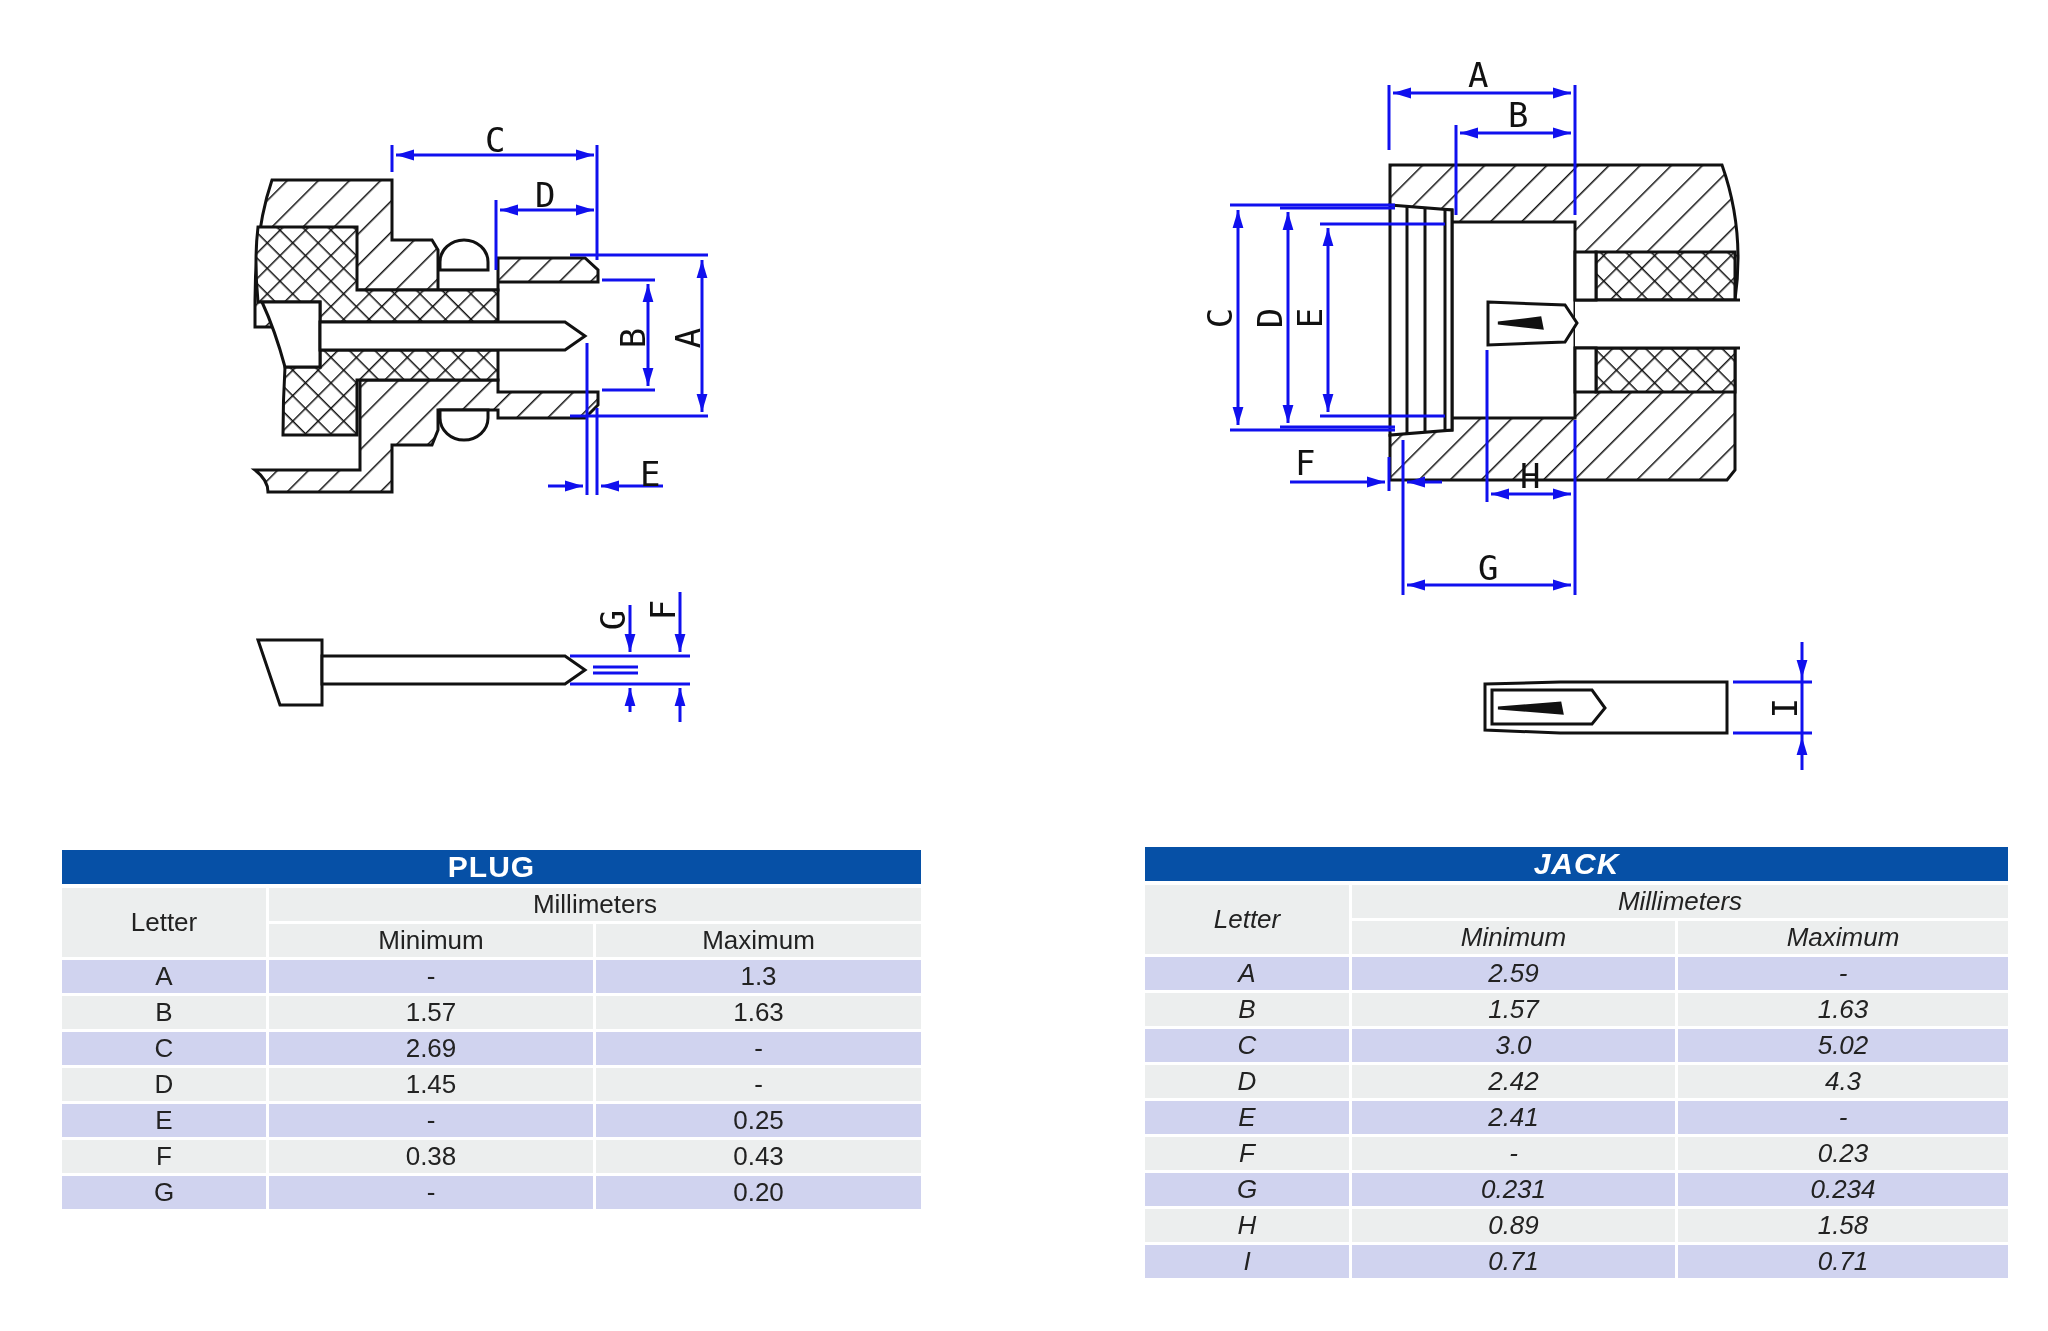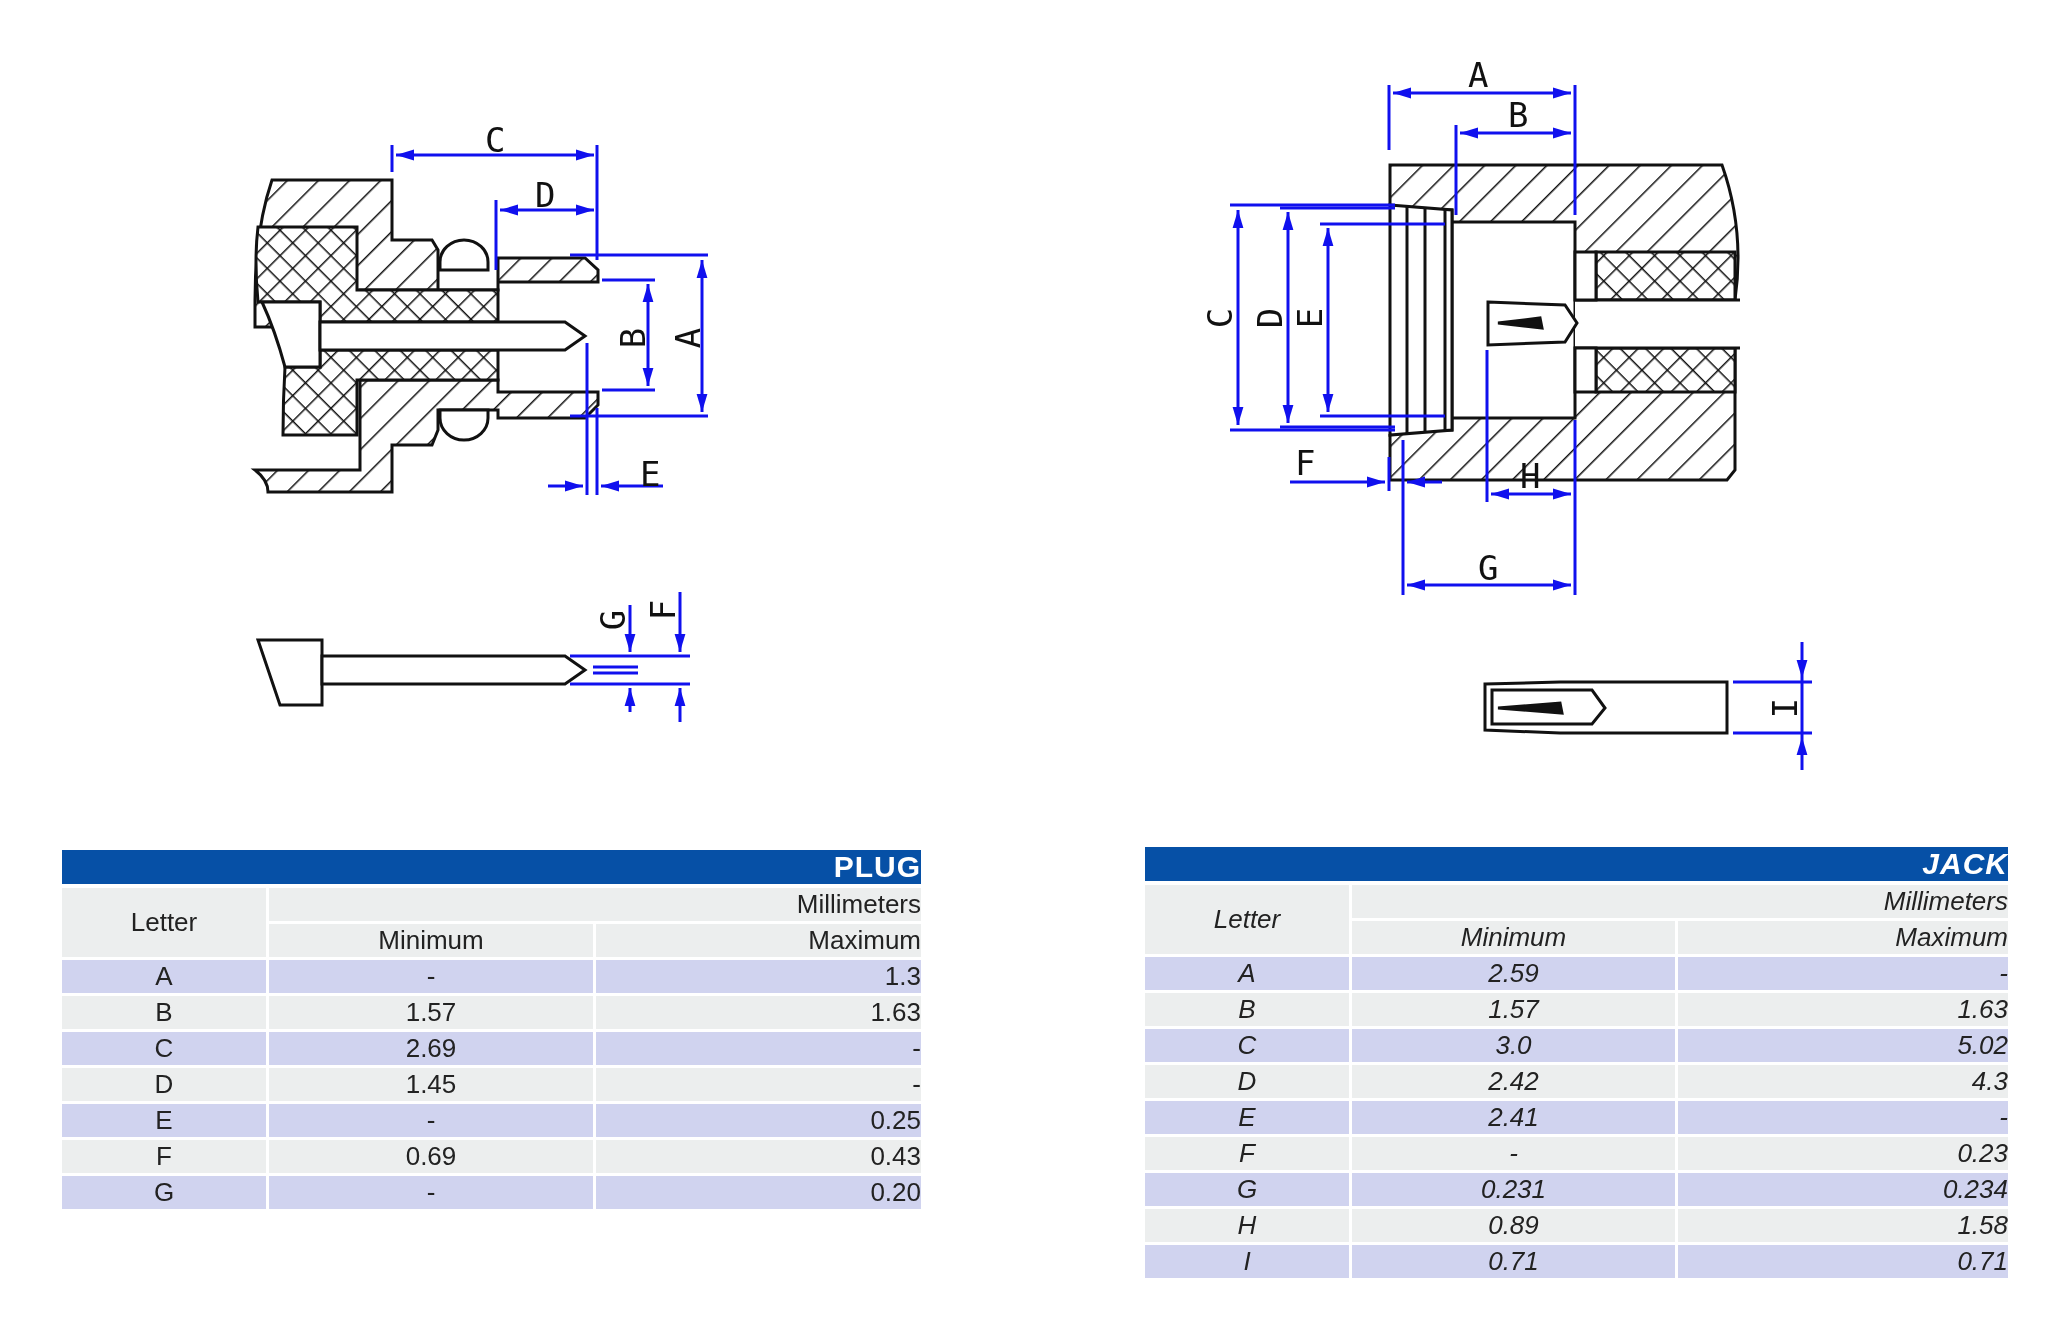"PLUG" .spec td:last-child, .spec th:last-child { text-align: right -> none }
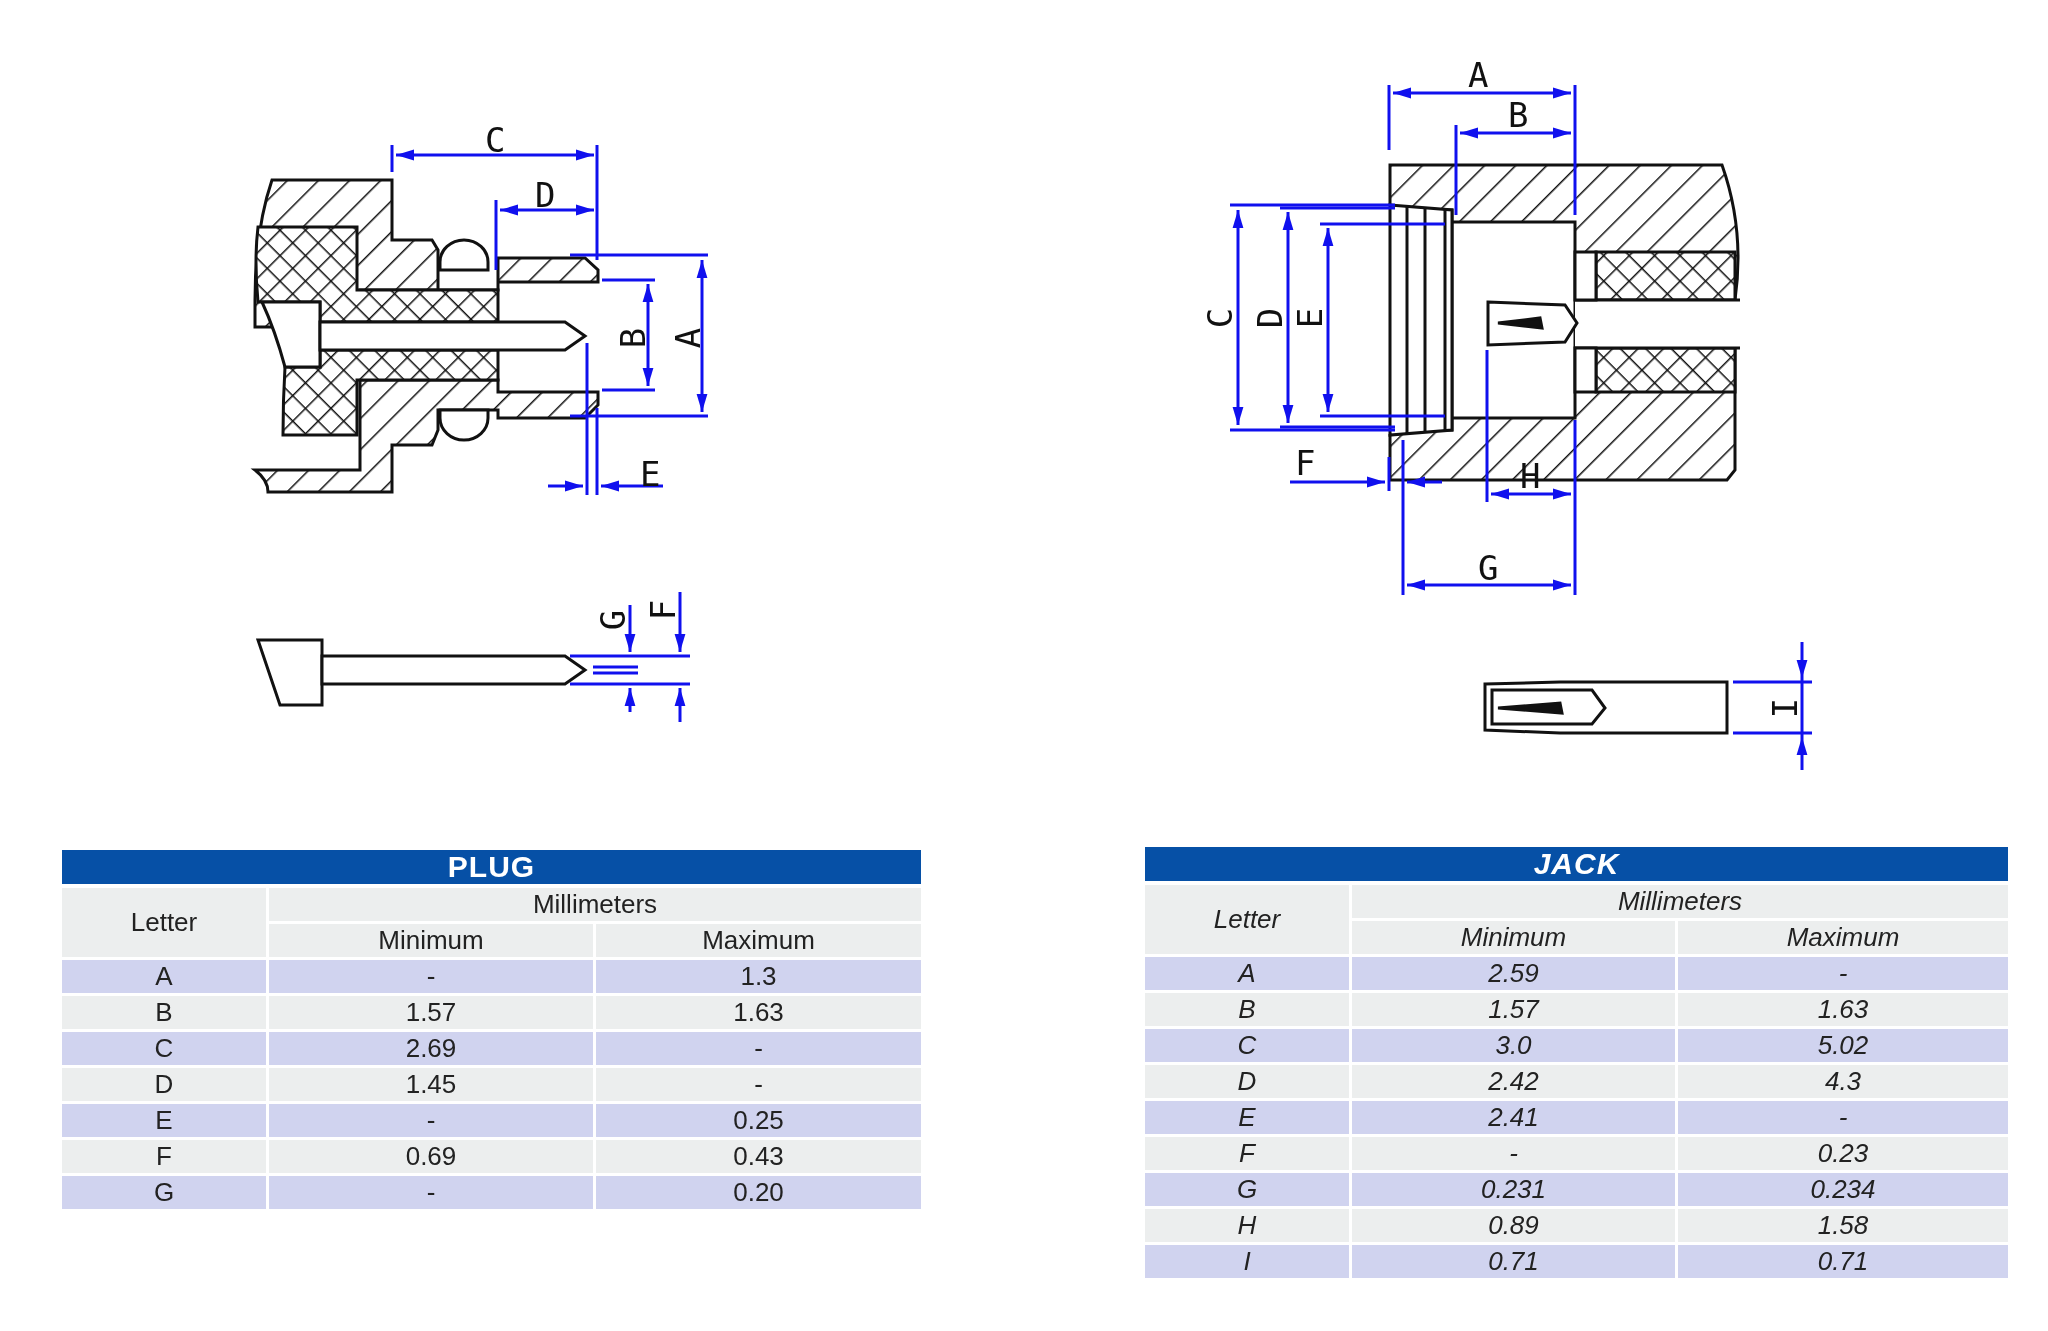"0.69" td { text: 0.69 -> 0.38 }
